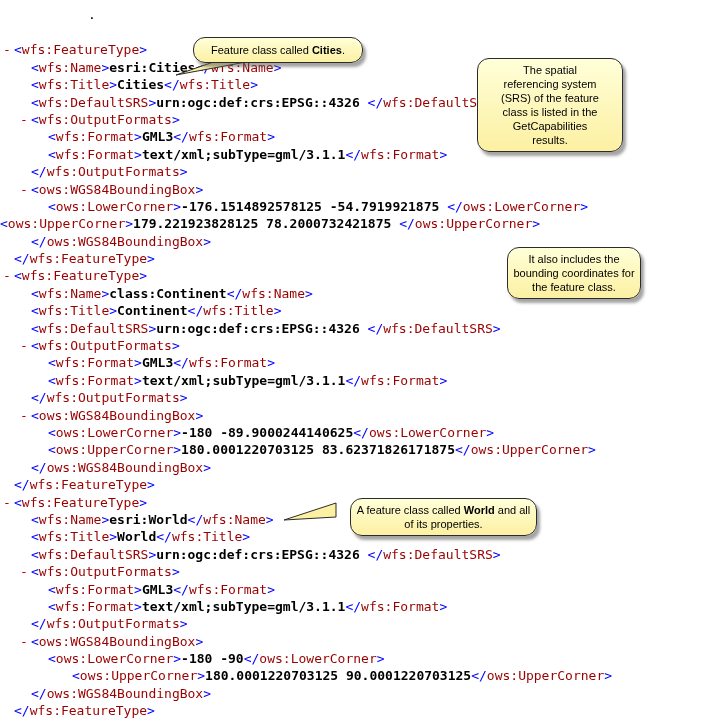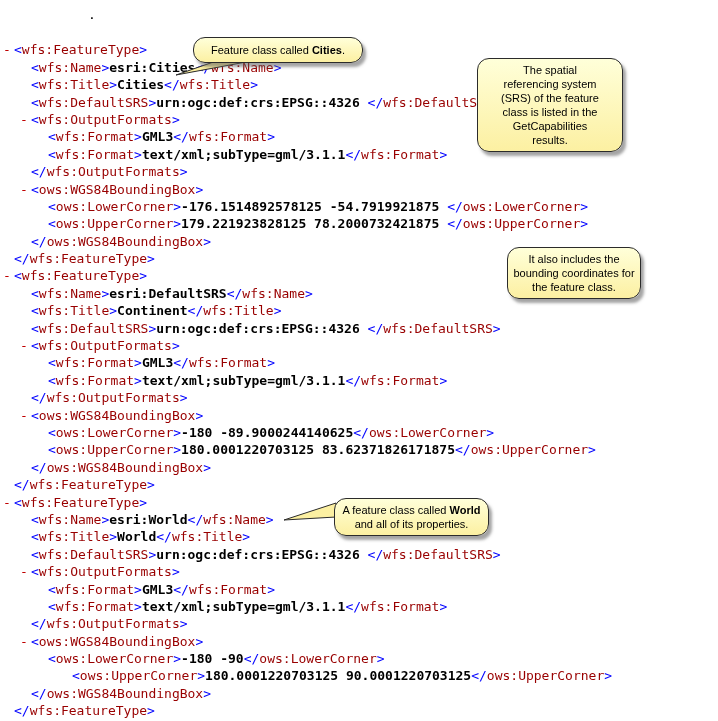"<ows:UpperCorner>179.221923828125" div.line { padding-left: 48px -> none }
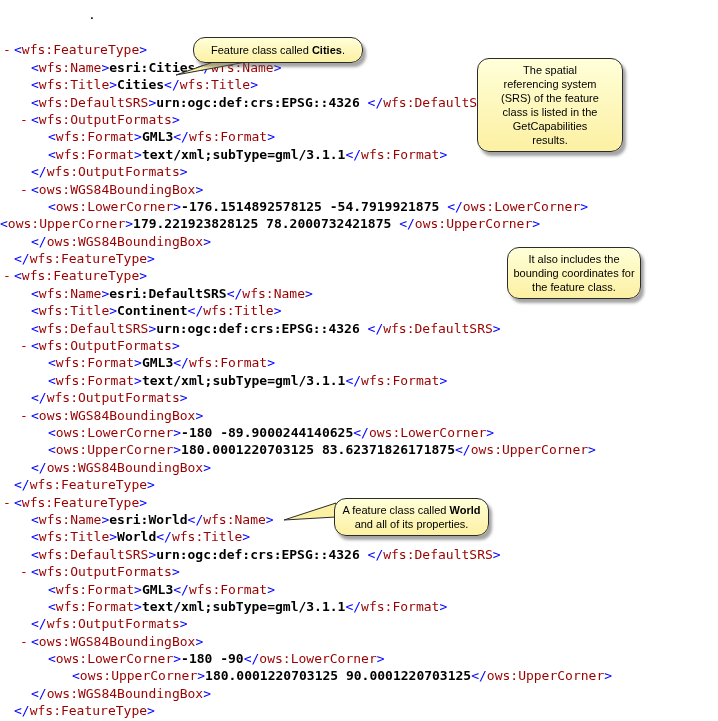"esri:DefaultSRS" span.v { text: esri:DefaultSRS -> class:Continent }
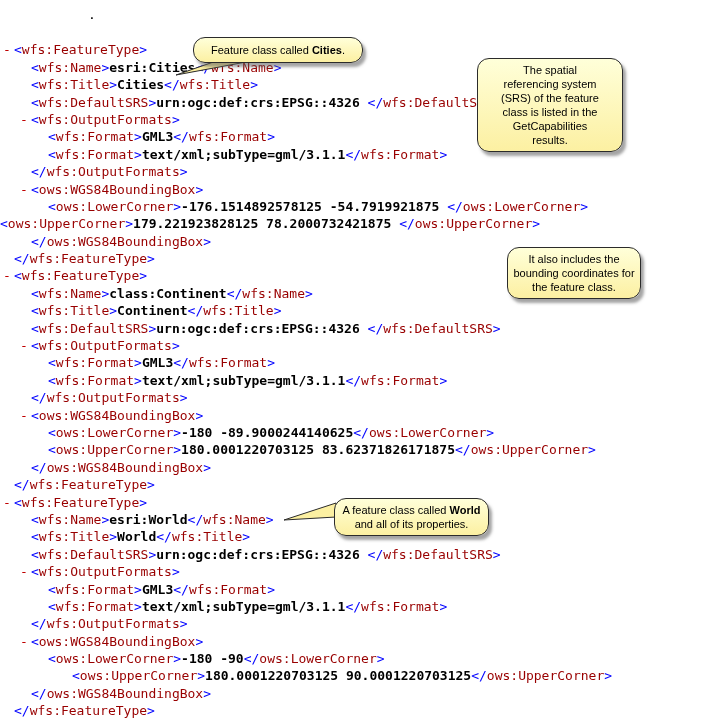"A feature class called World" .c4 { left: 334px -> 350px; width: 155px -> 187px }
